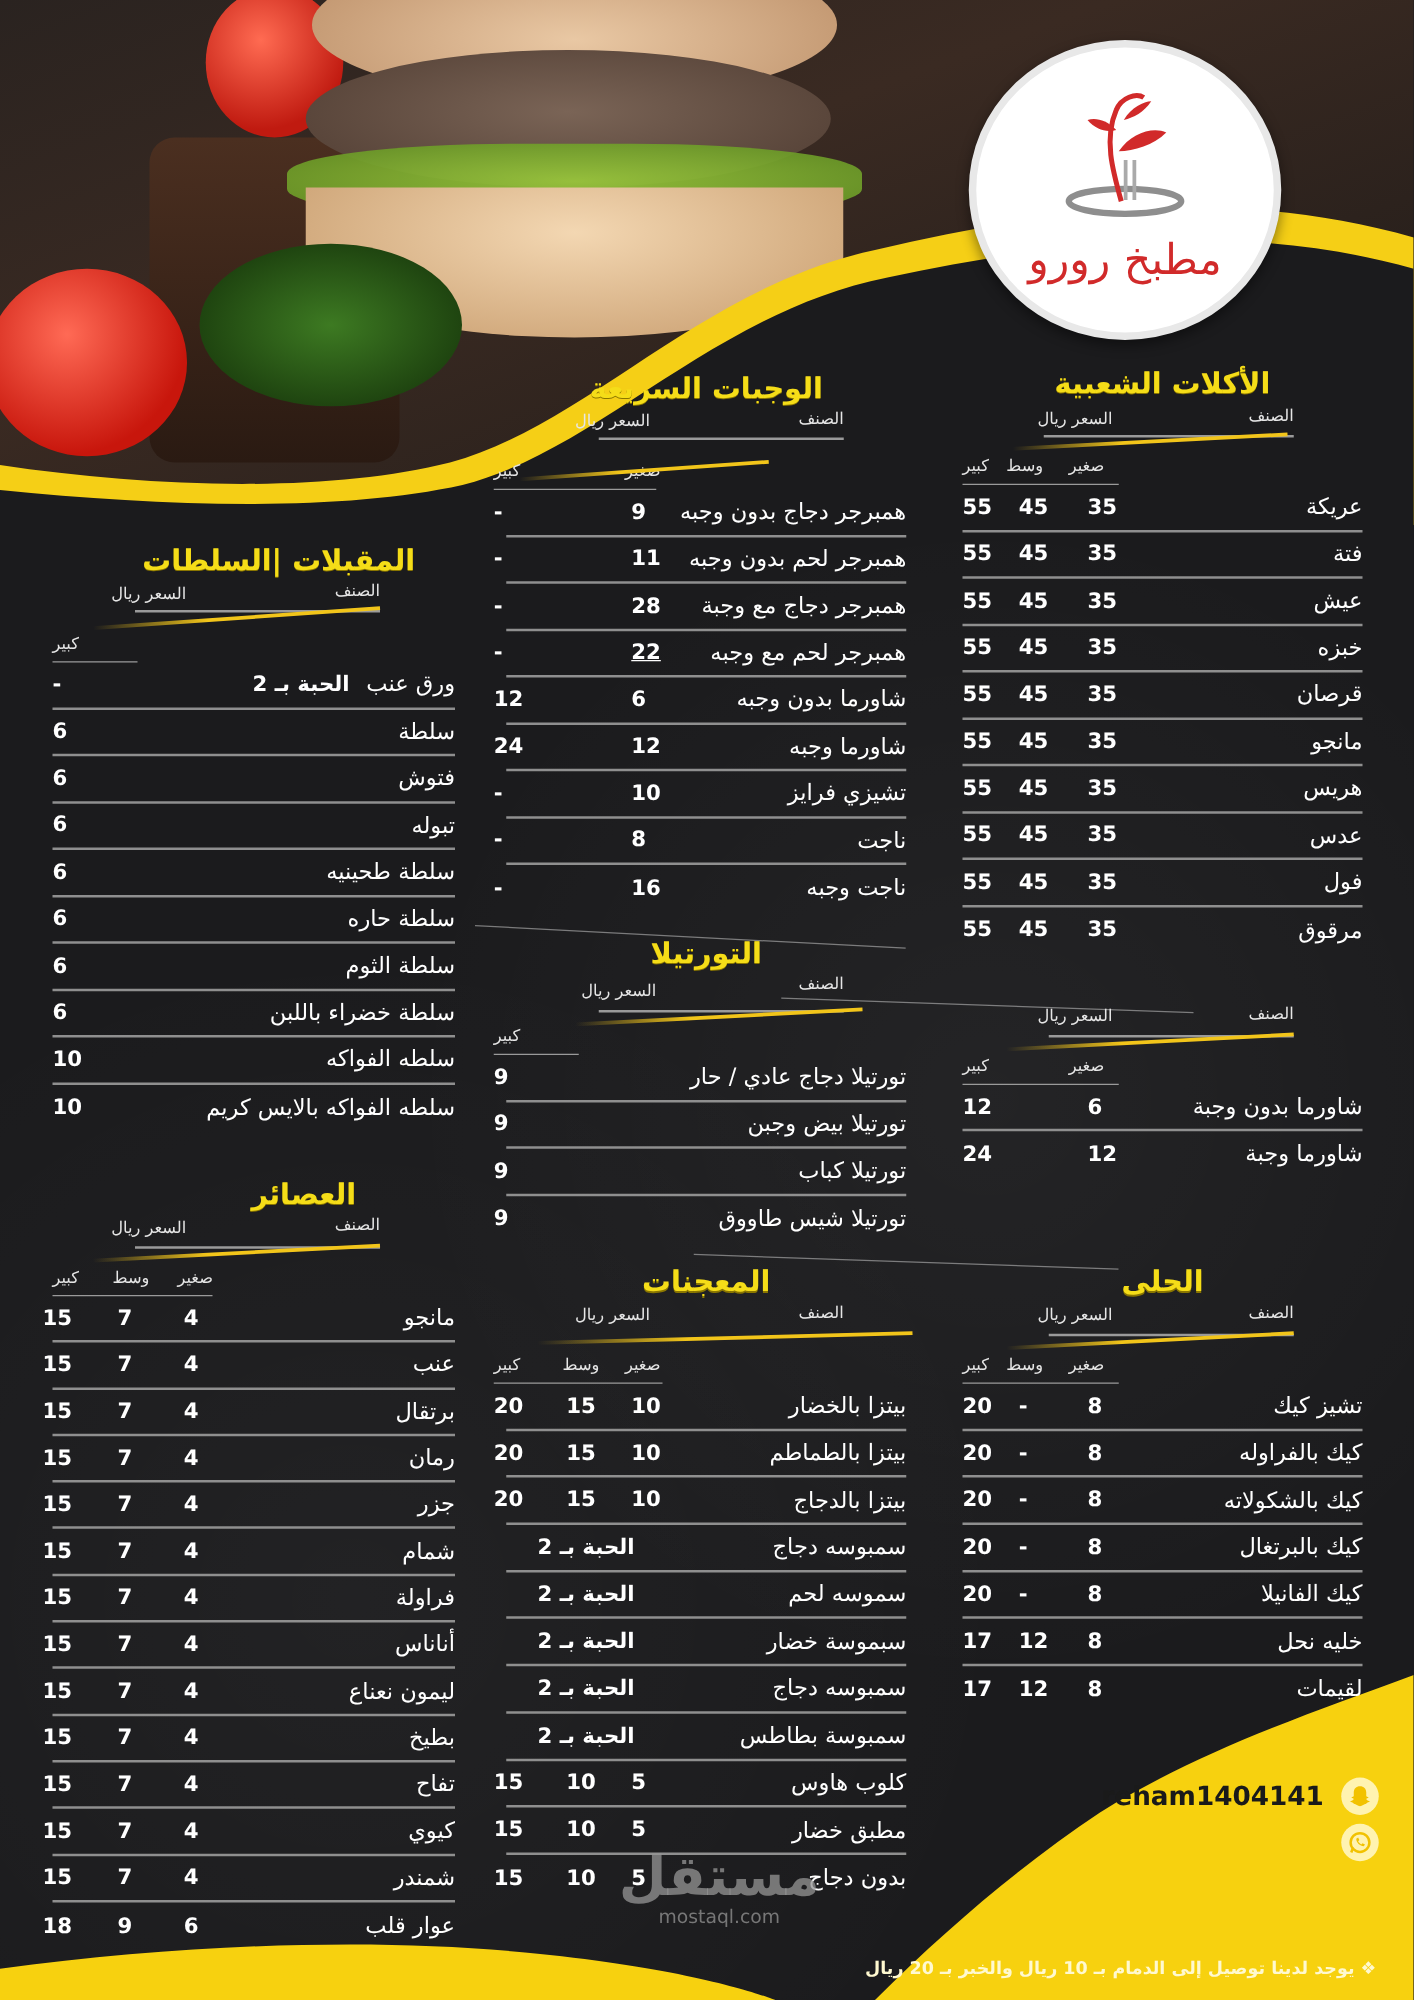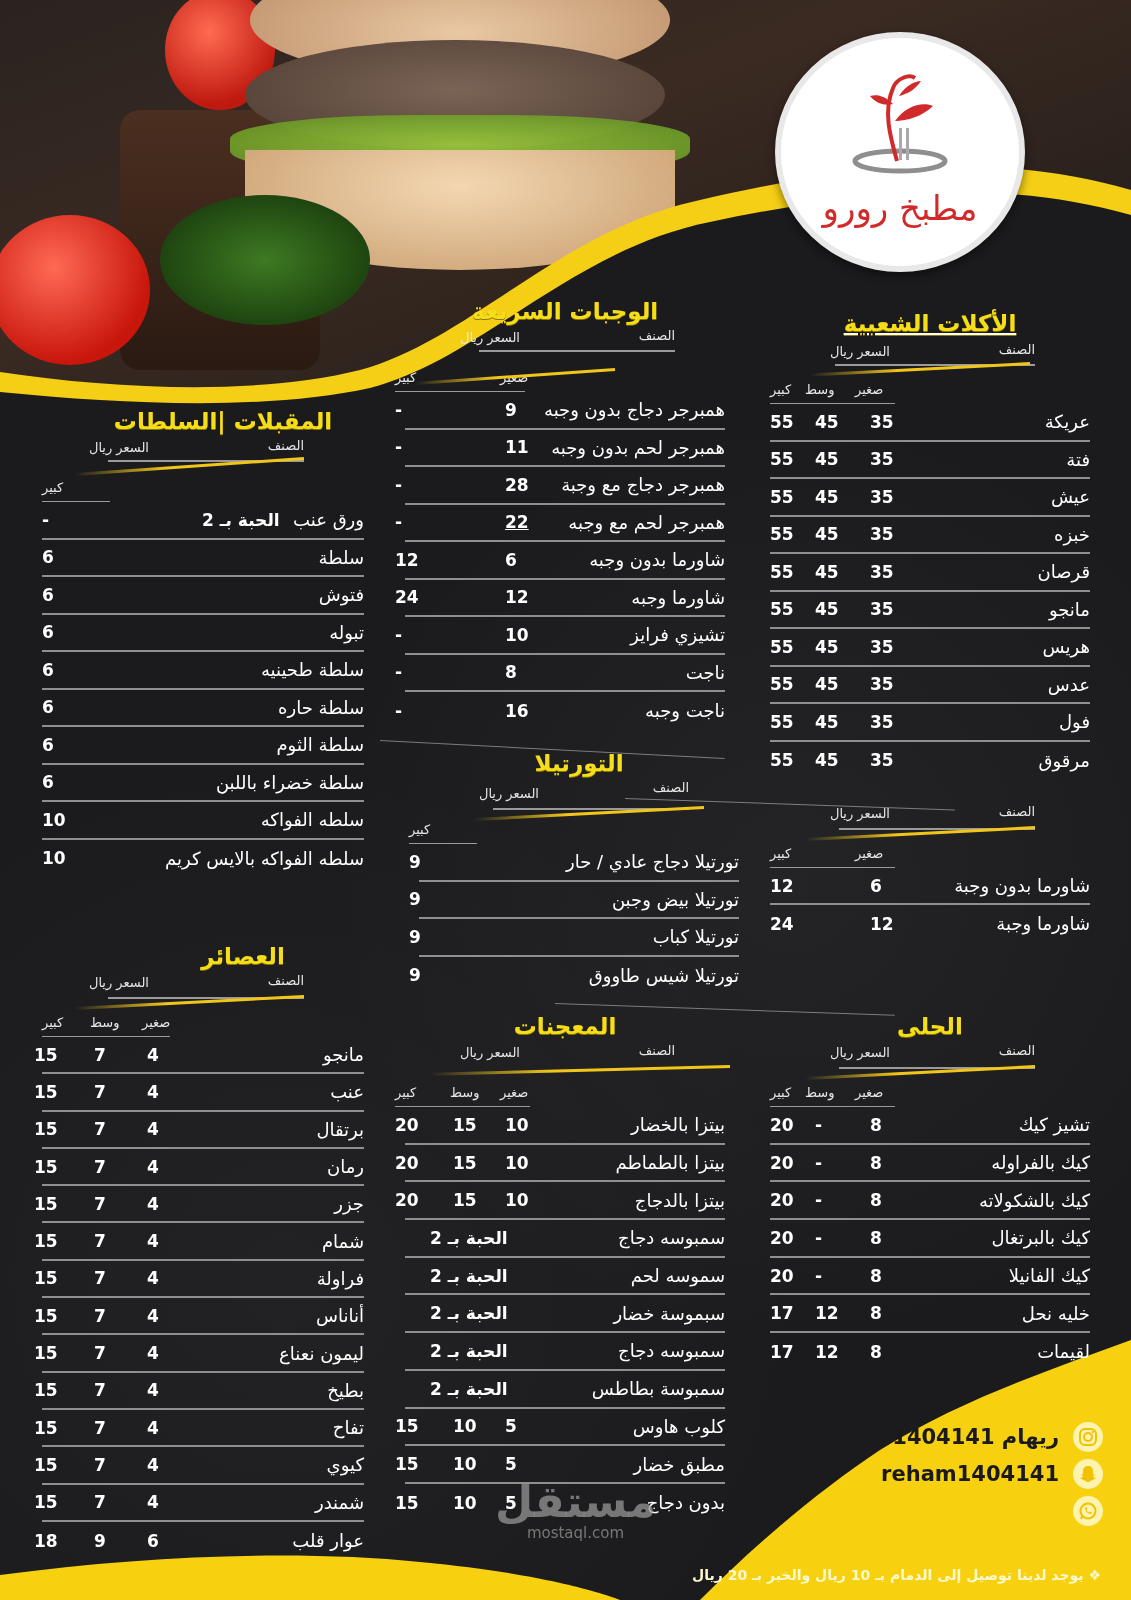"الأكلات الشعبية" div.section { text-decoration: underline -> none; top: 310px -> 294px }
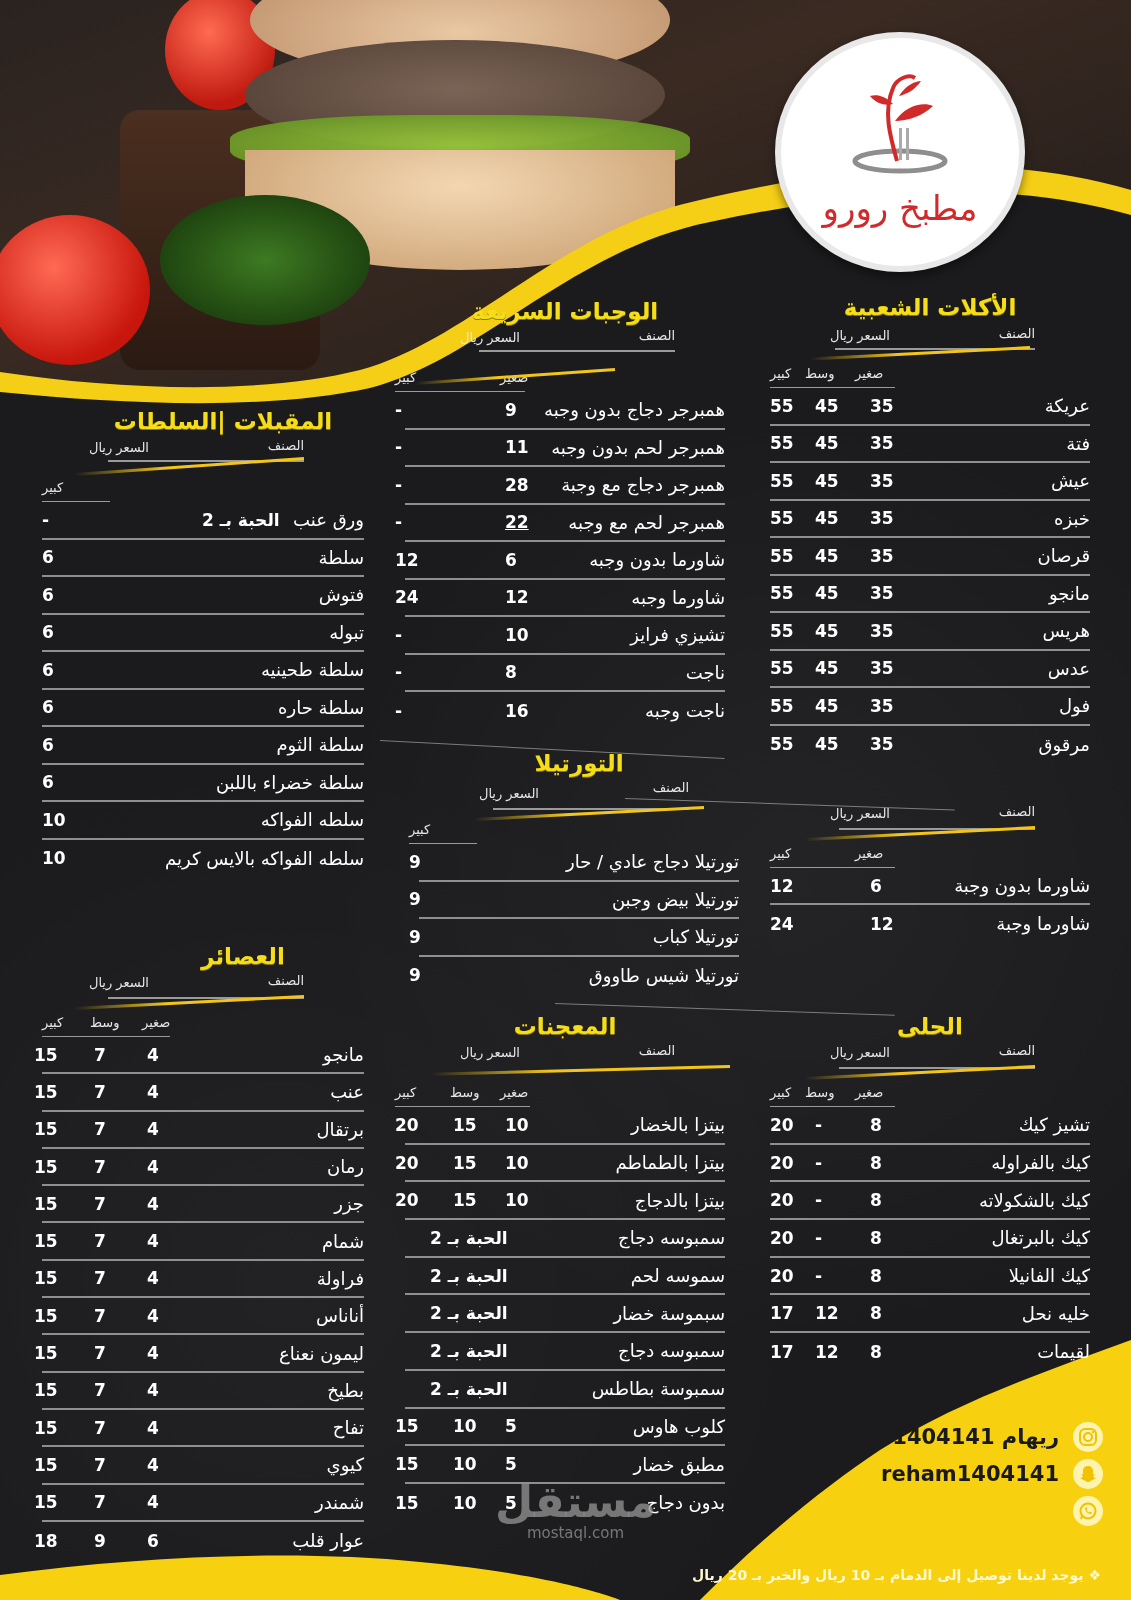"المقبلات |السلطات" div.section { top: 408px -> 436px }
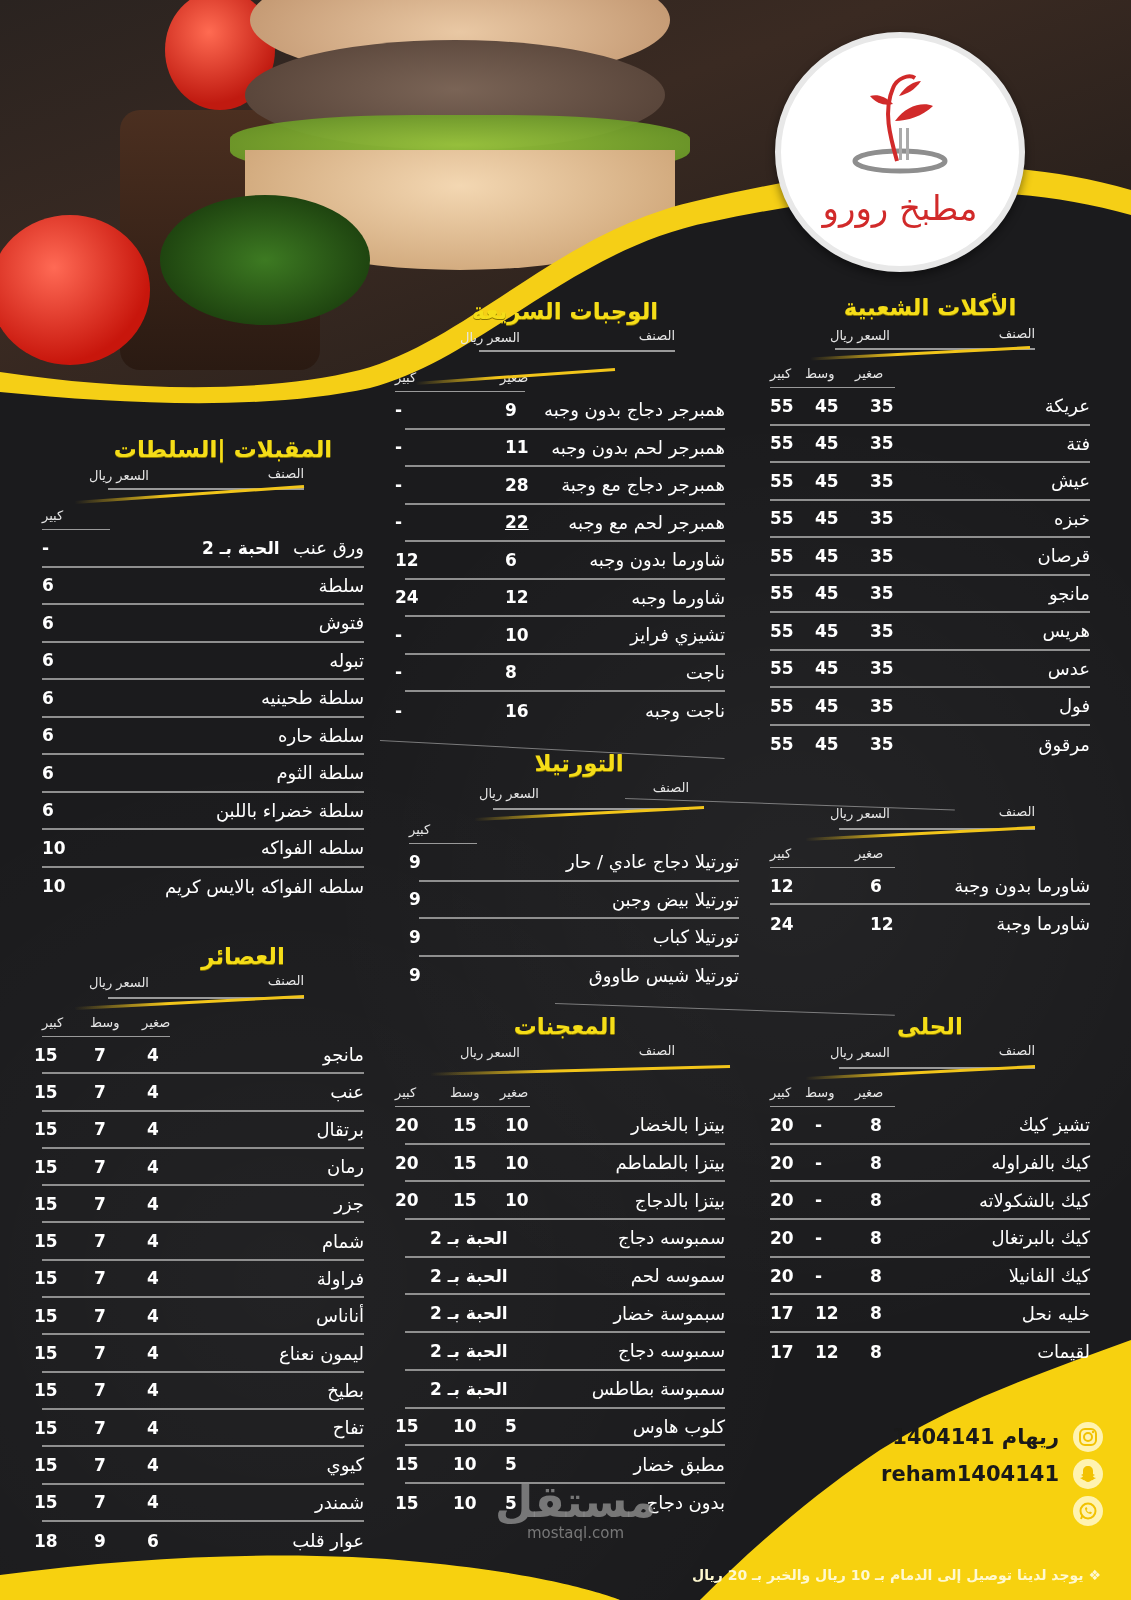"التورتيلا" div.section { left: 419px -> 405px }
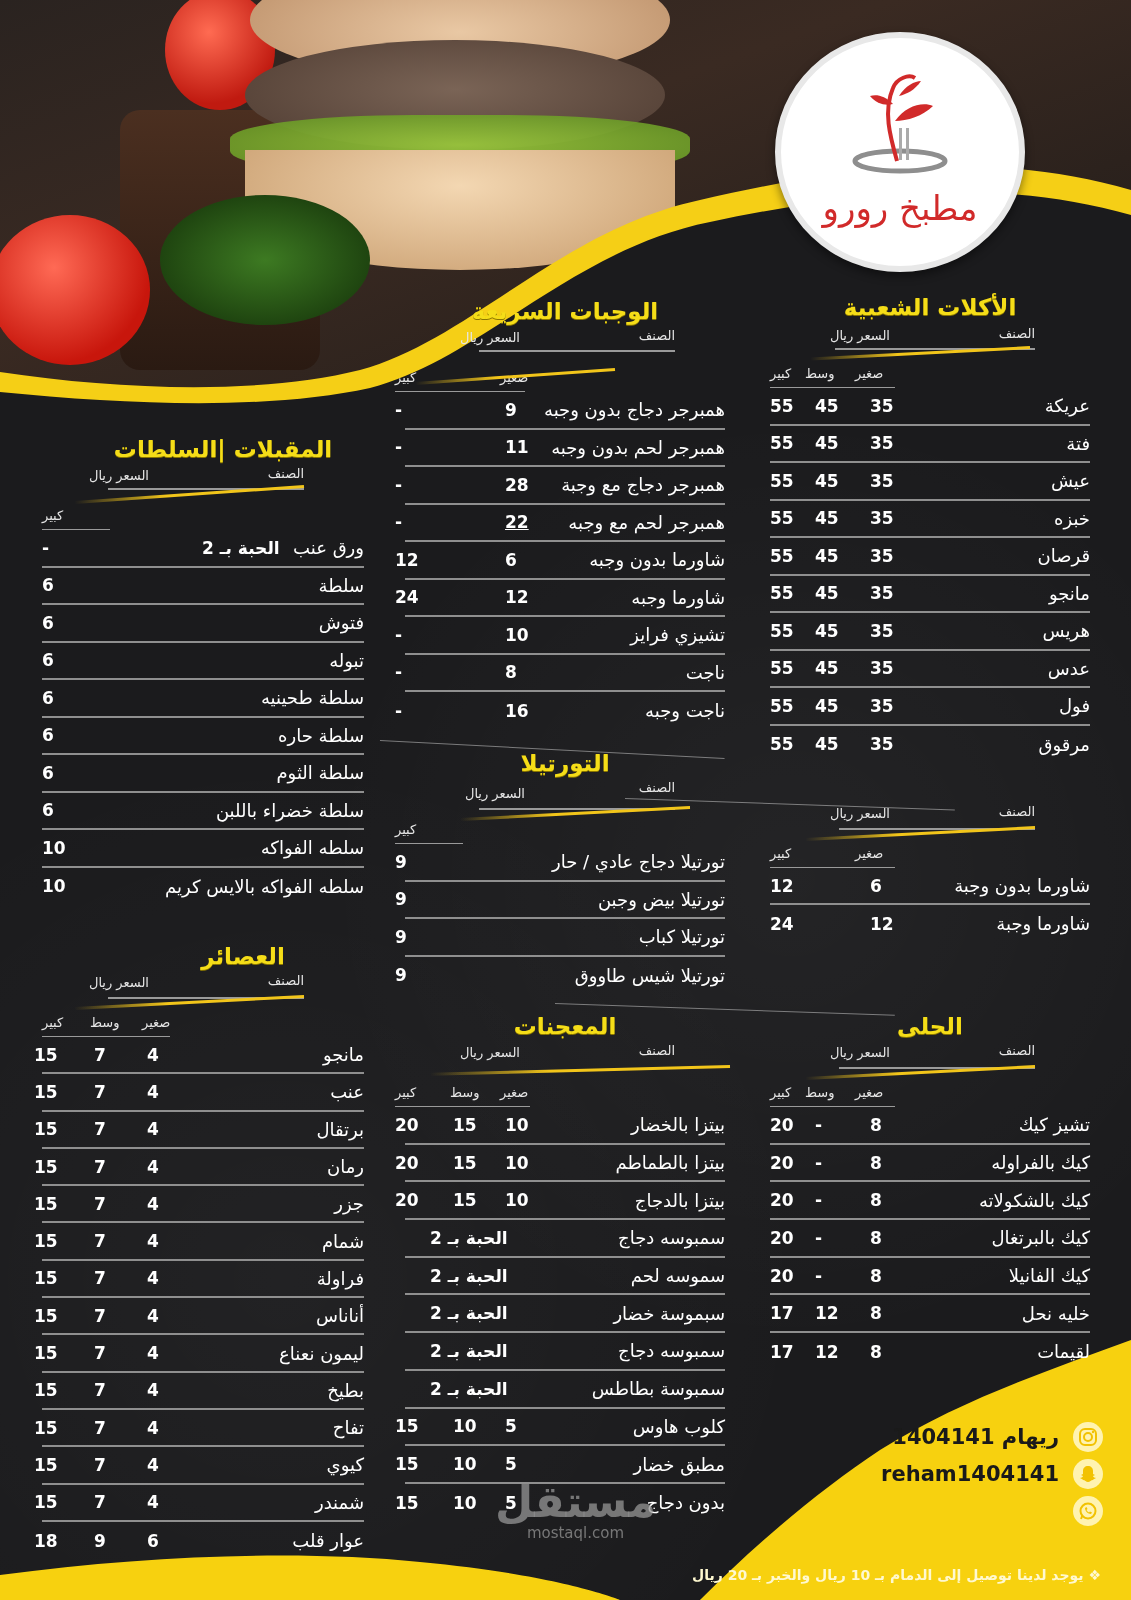"ريهام 1404141" div.c-row { html: <div> <span> <svg> <rect></rect> <circle></circle> <circle></circle> </svg> </span> <span>ريهام 1404141</span> </div> -> none }
